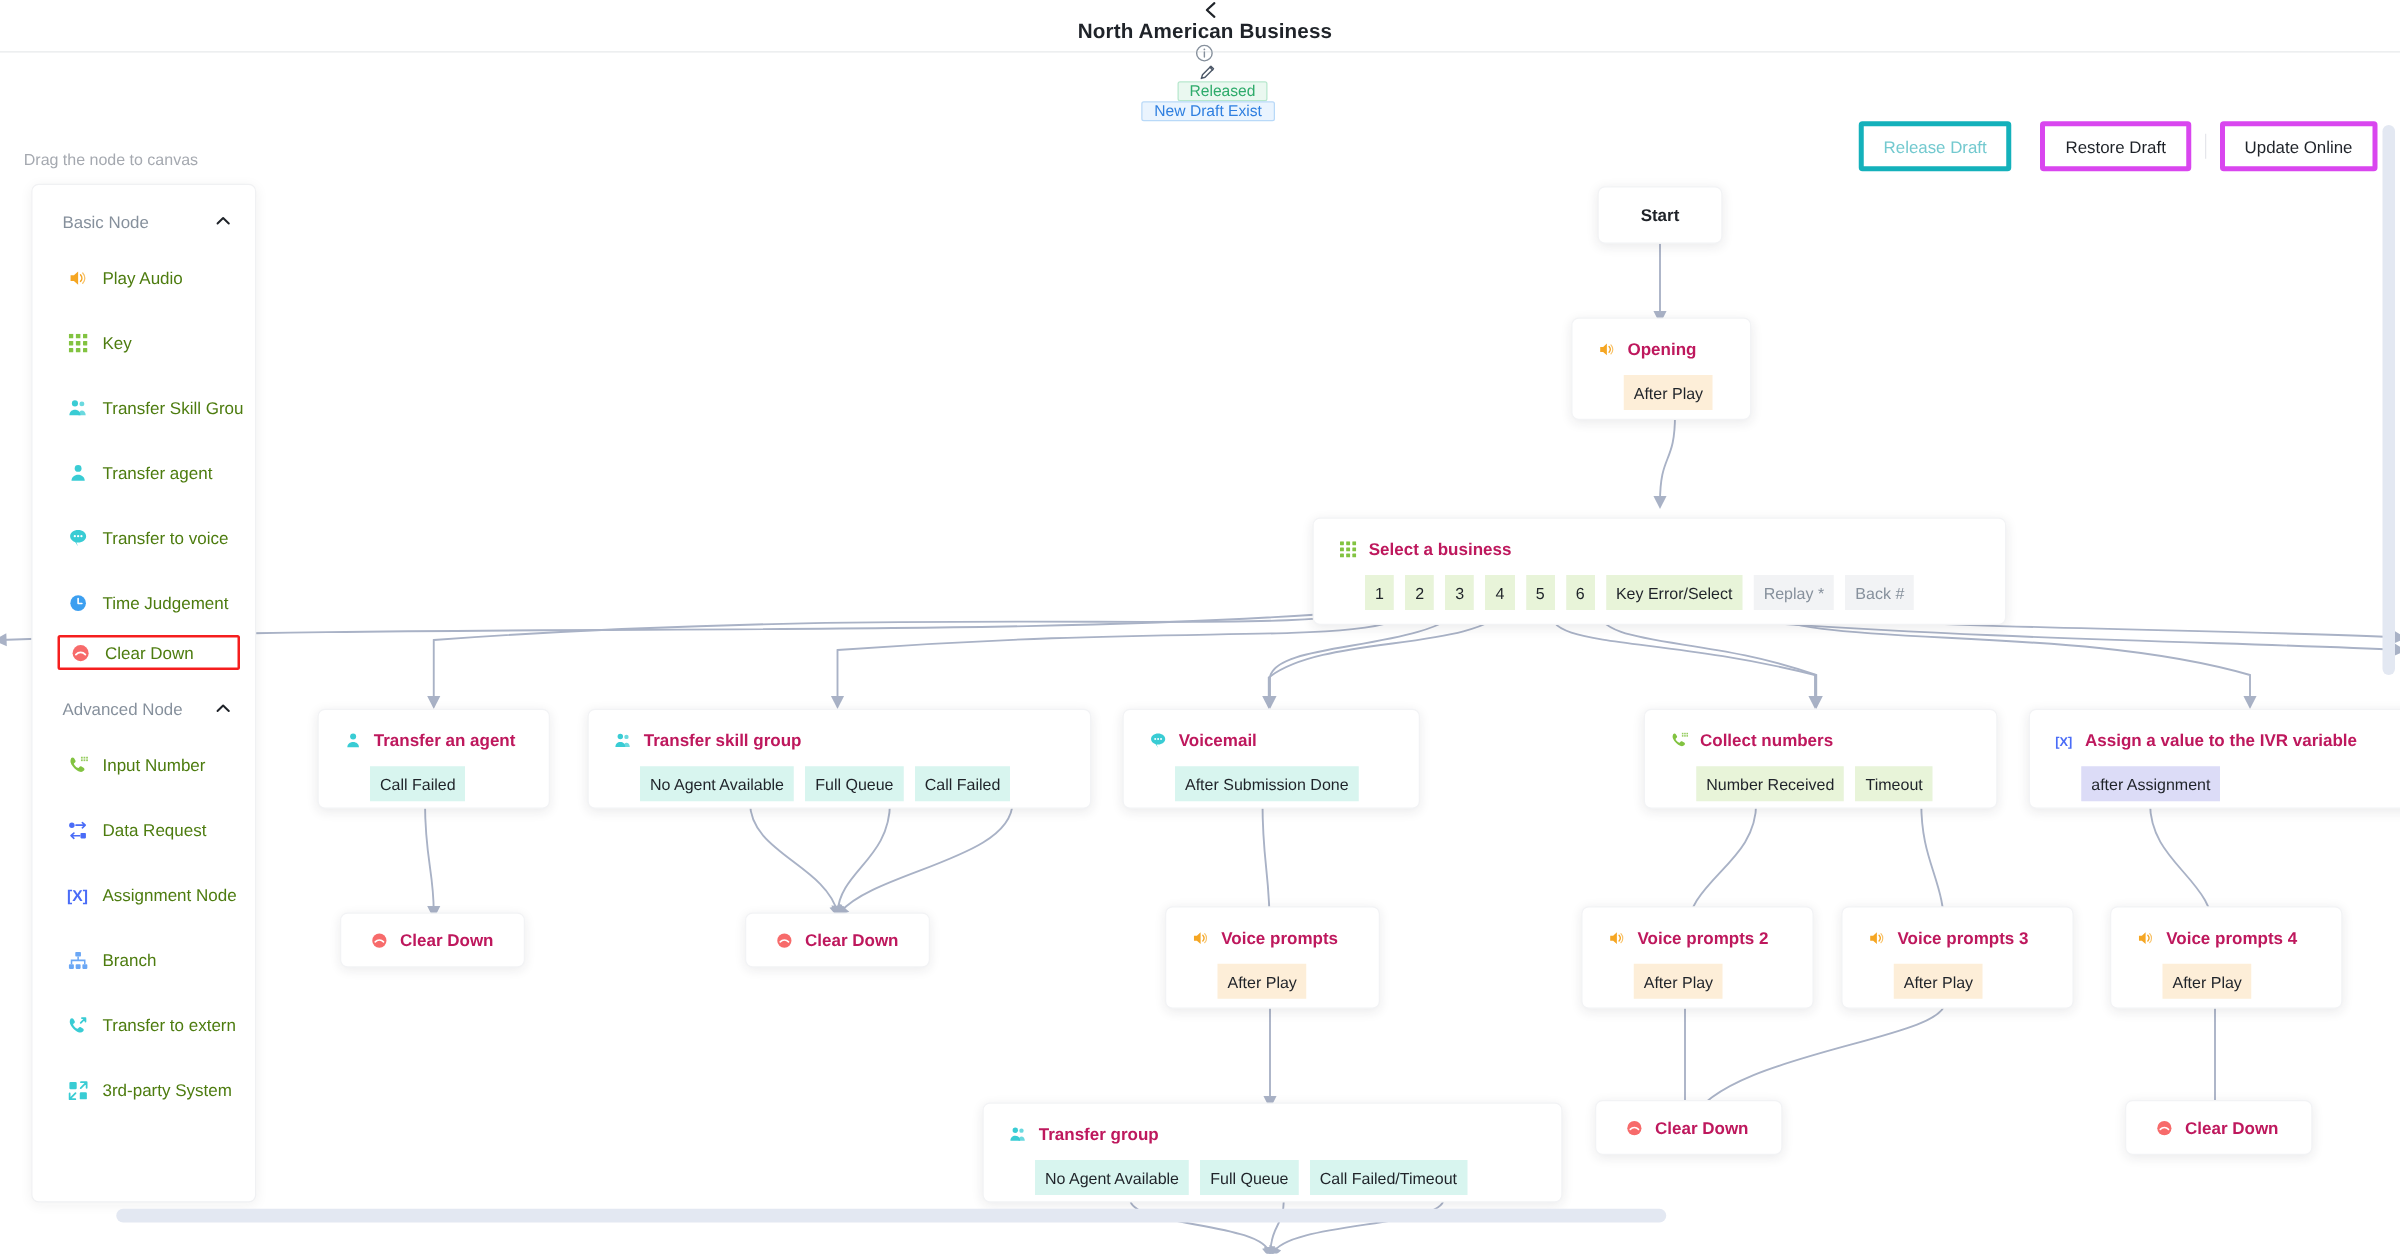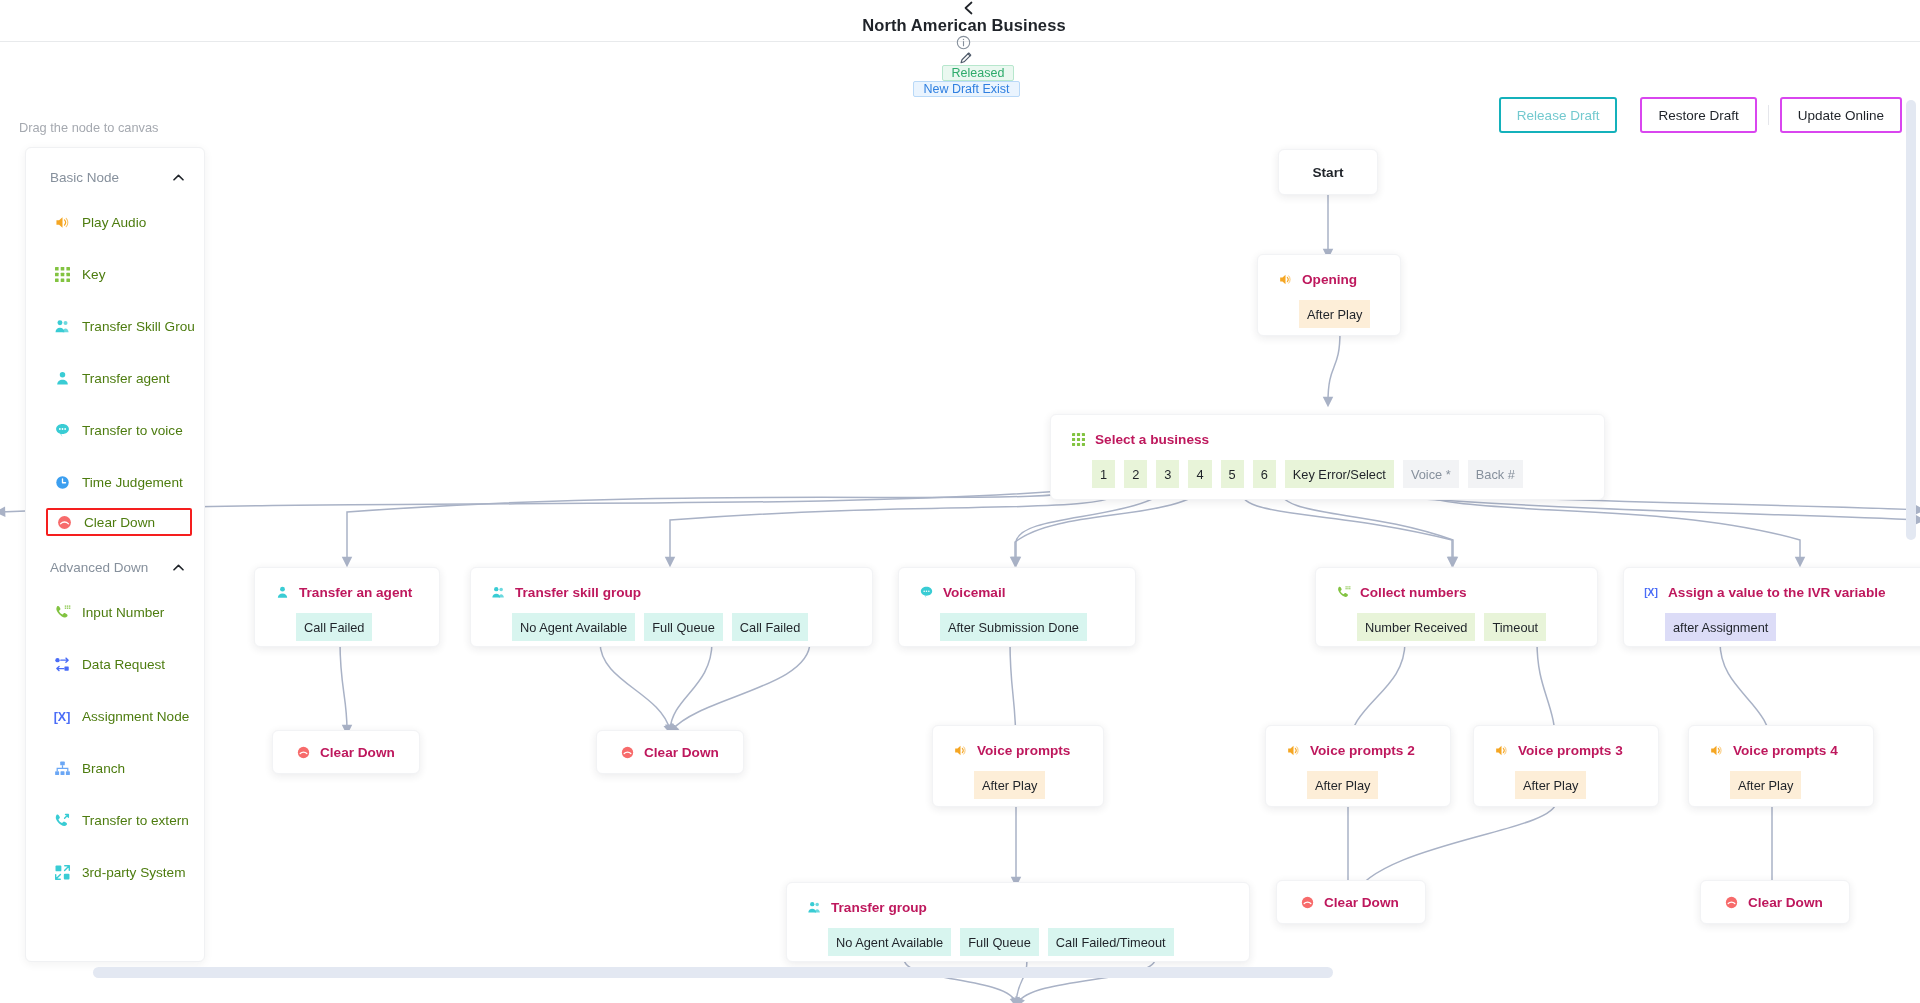"Release Draft" .btn { border: 2px solid #d946ef -> 4px solid #d946ef }
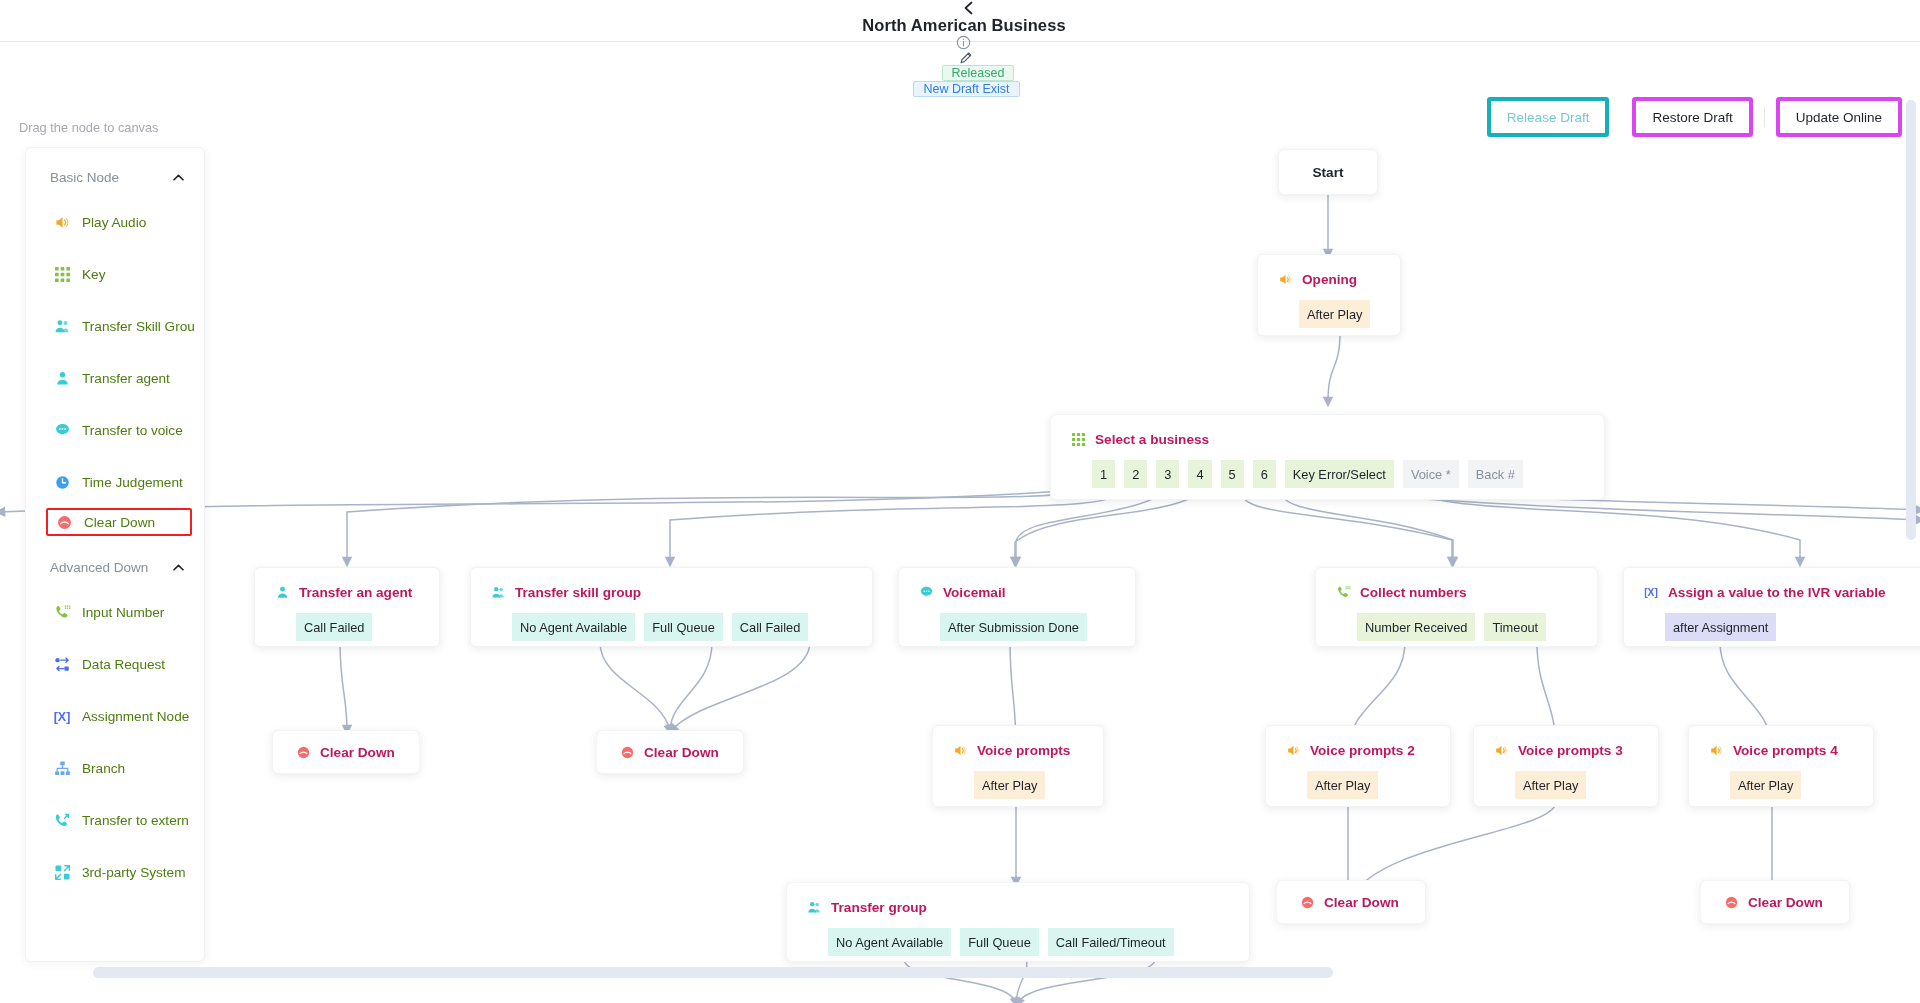"Voice *" div.port { text: Voice -> Replay }
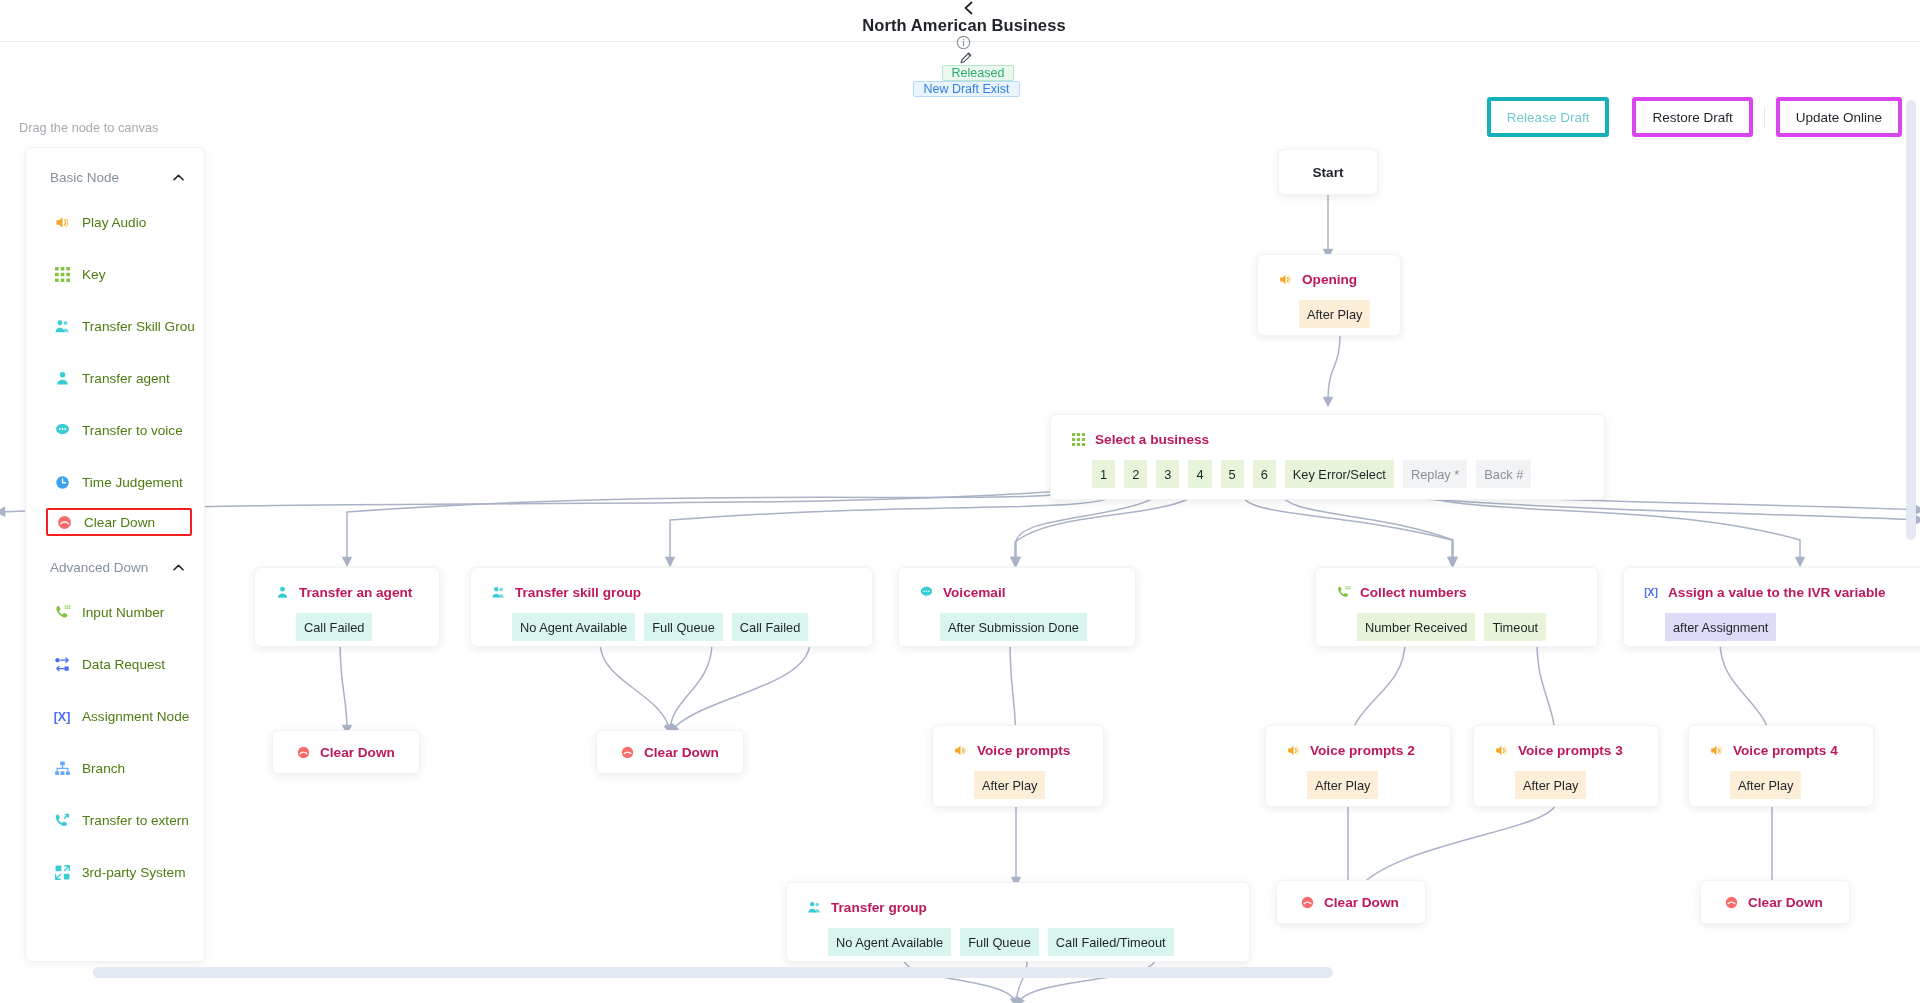"Advanced Down" span { text: Down -> Node }
